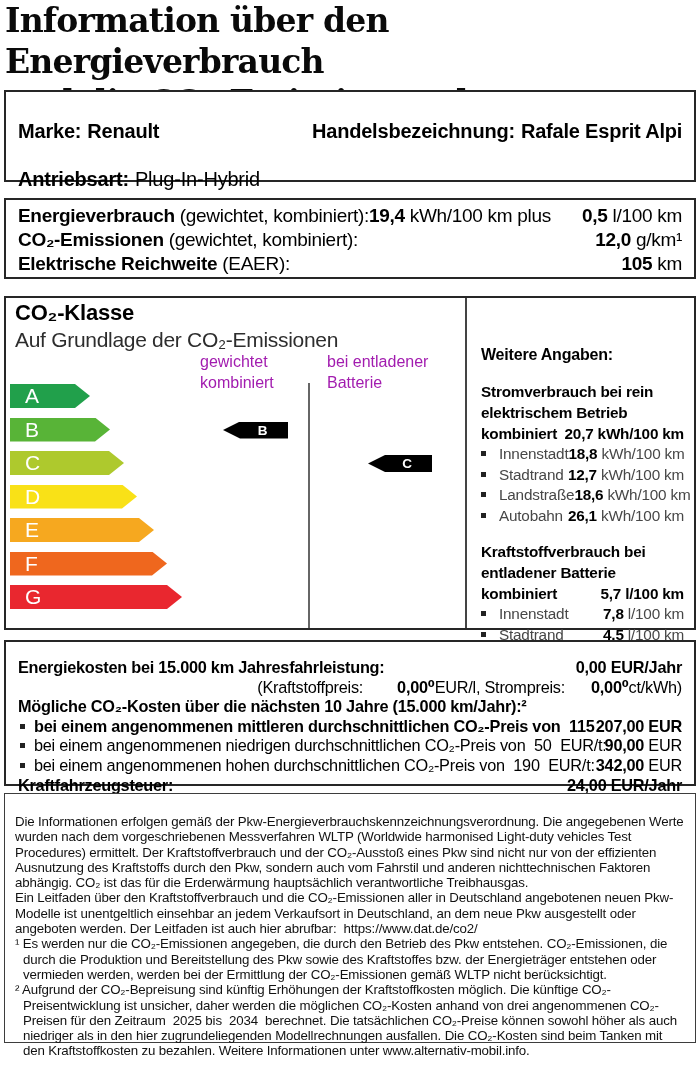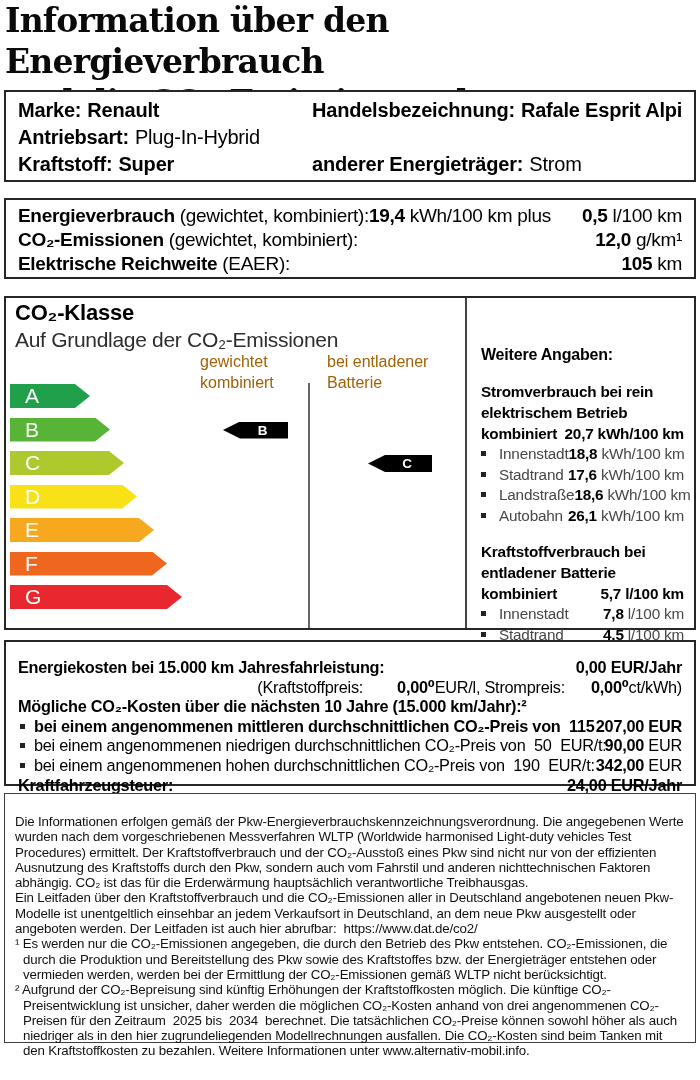"Marke: Renault" .vrow { margin-top: none -> 21px }
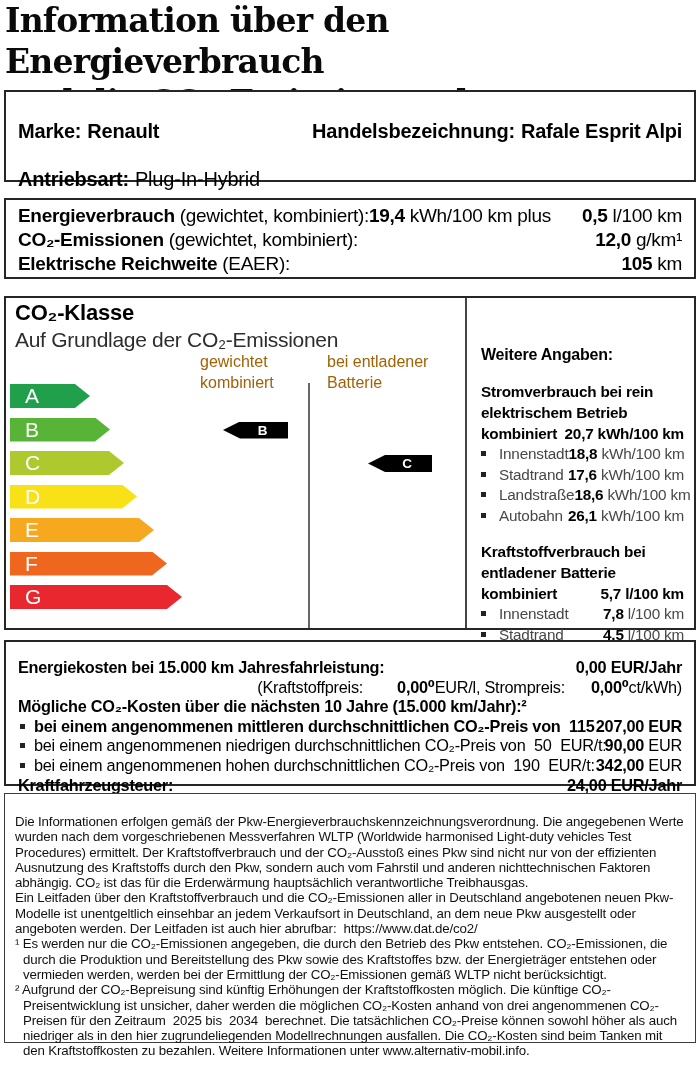"gewichtet" .colhead { color: #a16207 -> #a21caf }
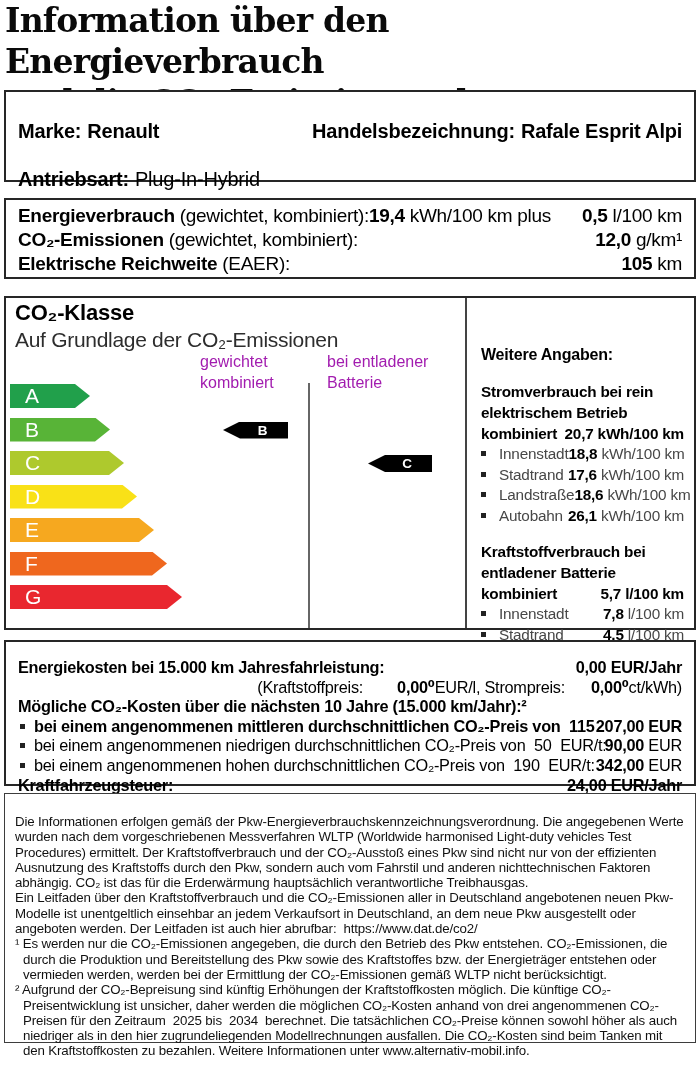"17,6" span.num { text: 17,6 -> 12,7 }
